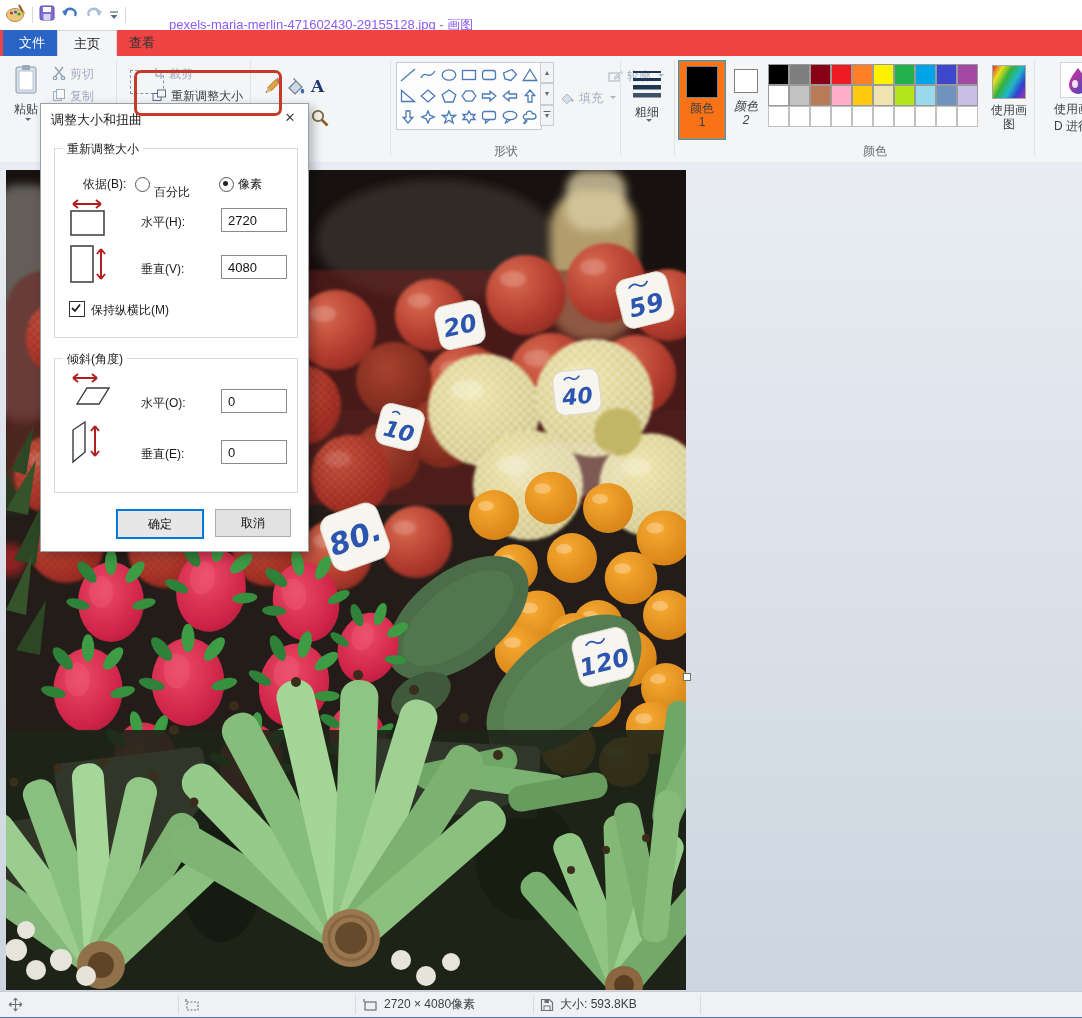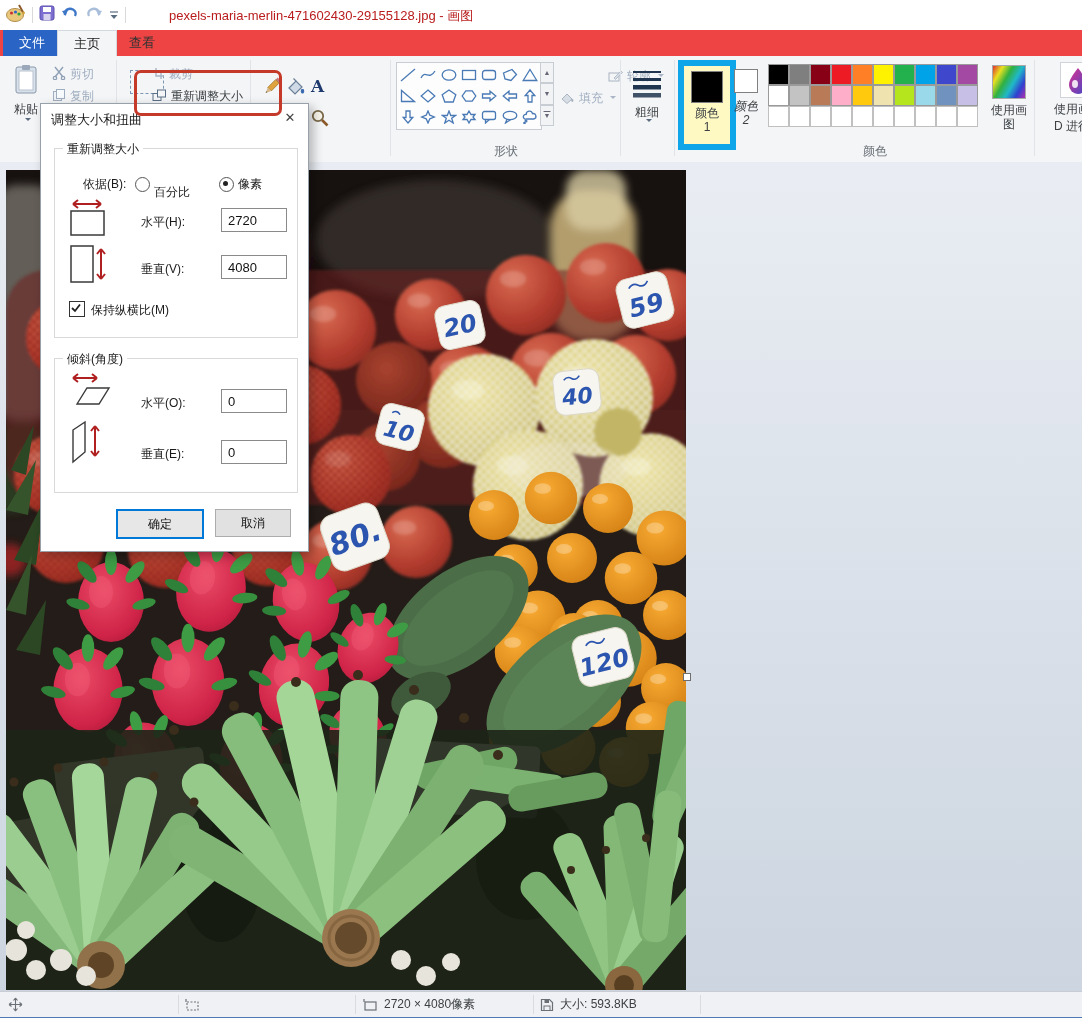"pexels-maria-merlin-471602430-29155128.j" .title-text { color: #b91c1c -> #8b5cf6; top: 7px -> 16px }
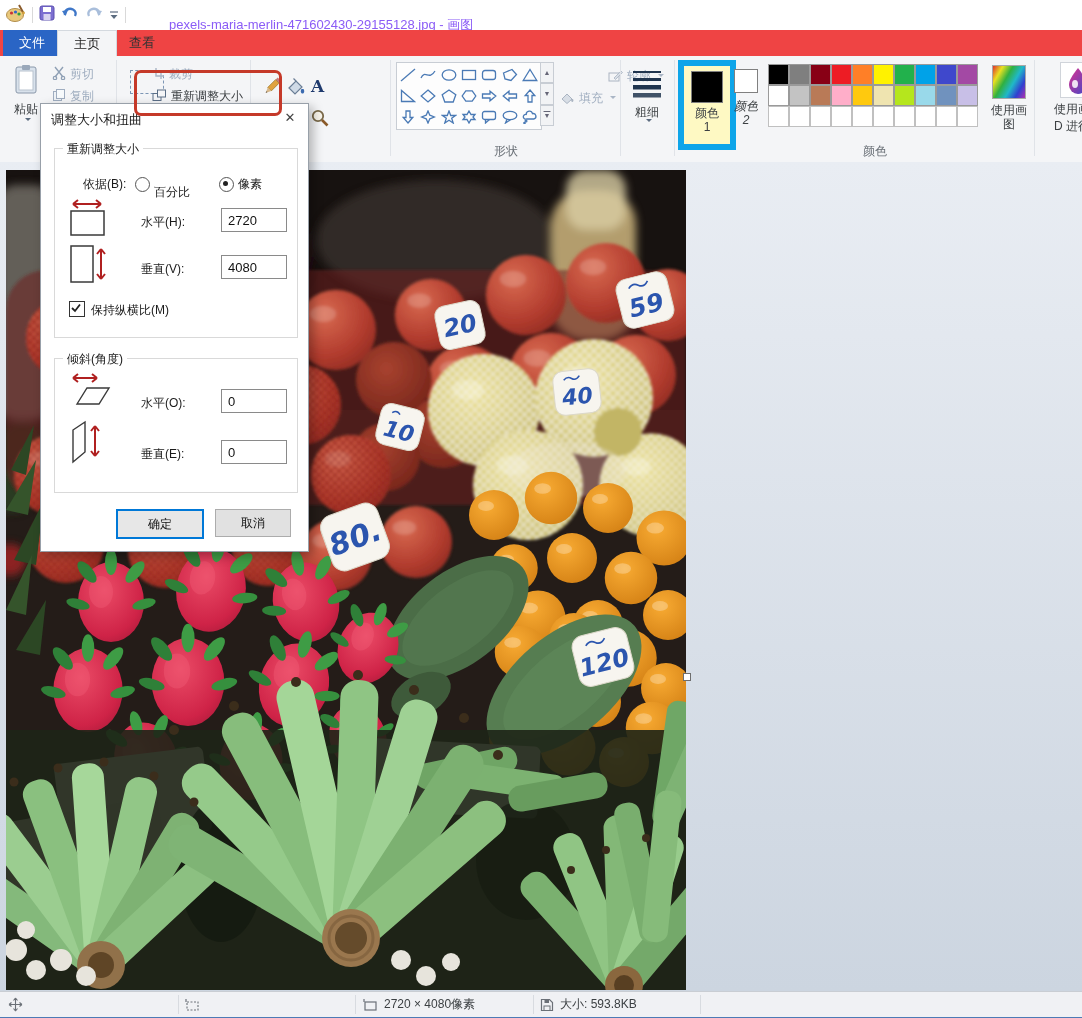"颜色 1" .hl { background: #fef9c3 -> #f97316; border: 6px solid #0ea5e9 -> 1px solid #0ea5e9 }
